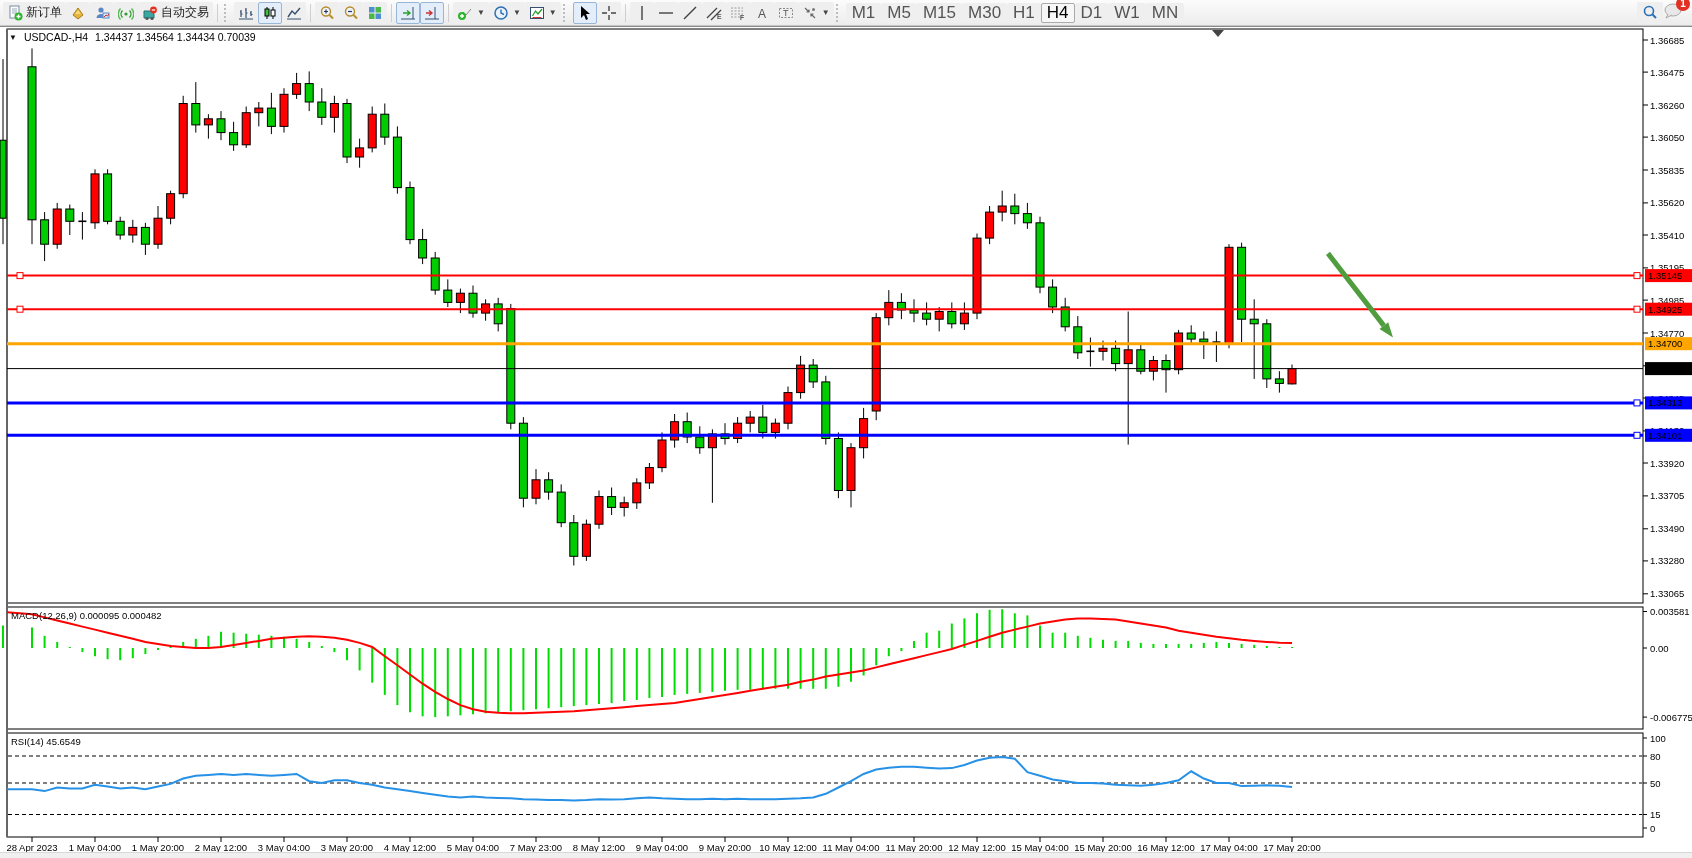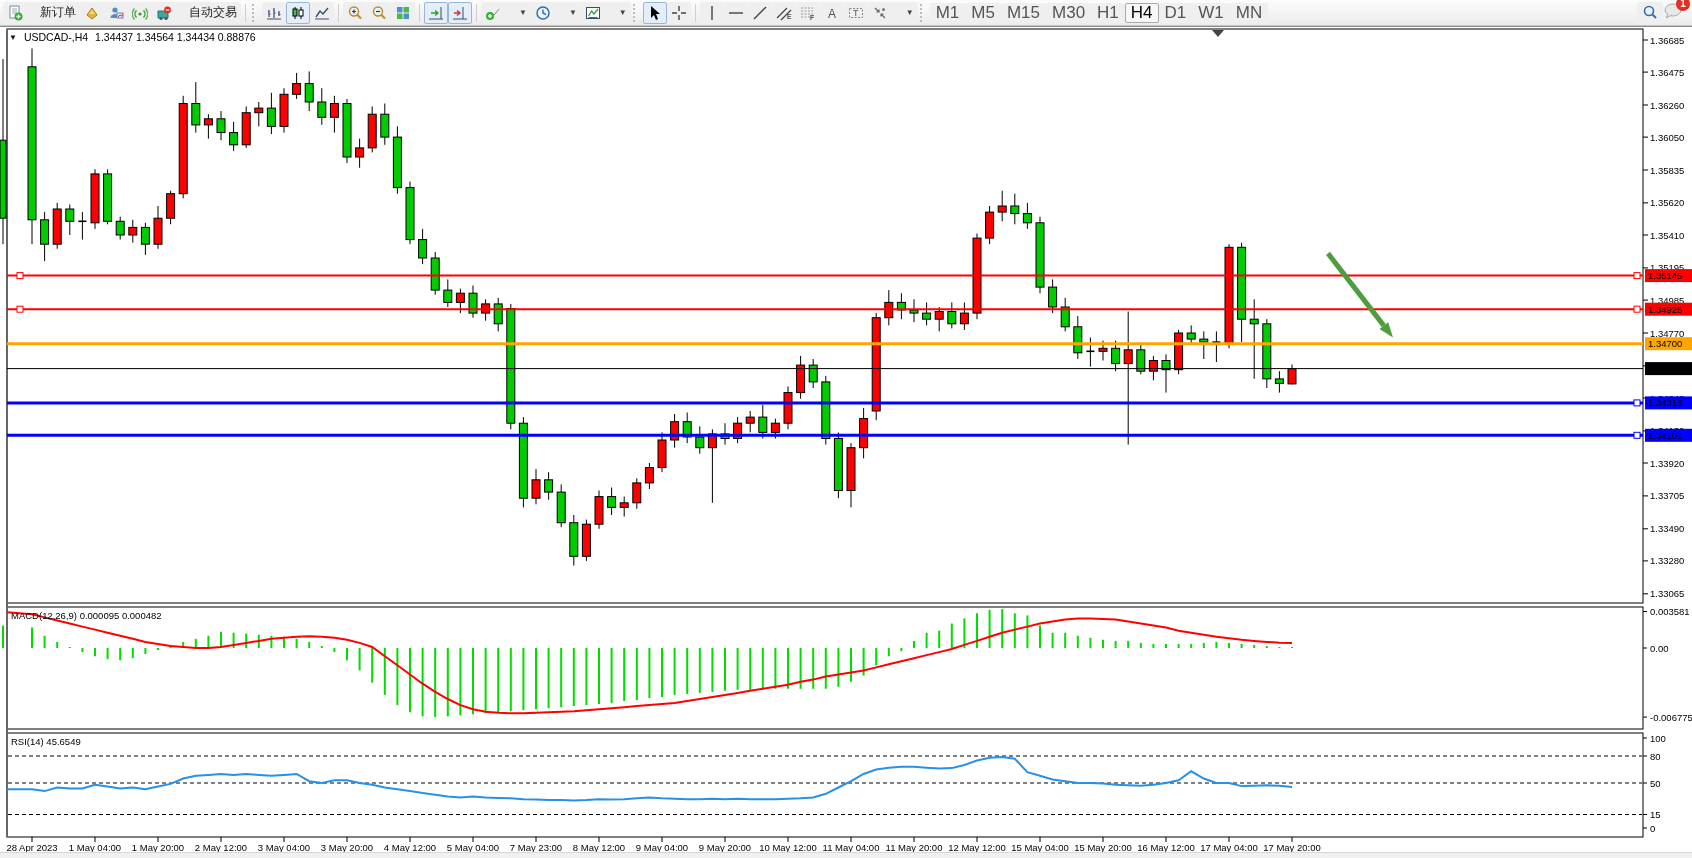"新订单" .tbtn { gap: 17px -> 3px }
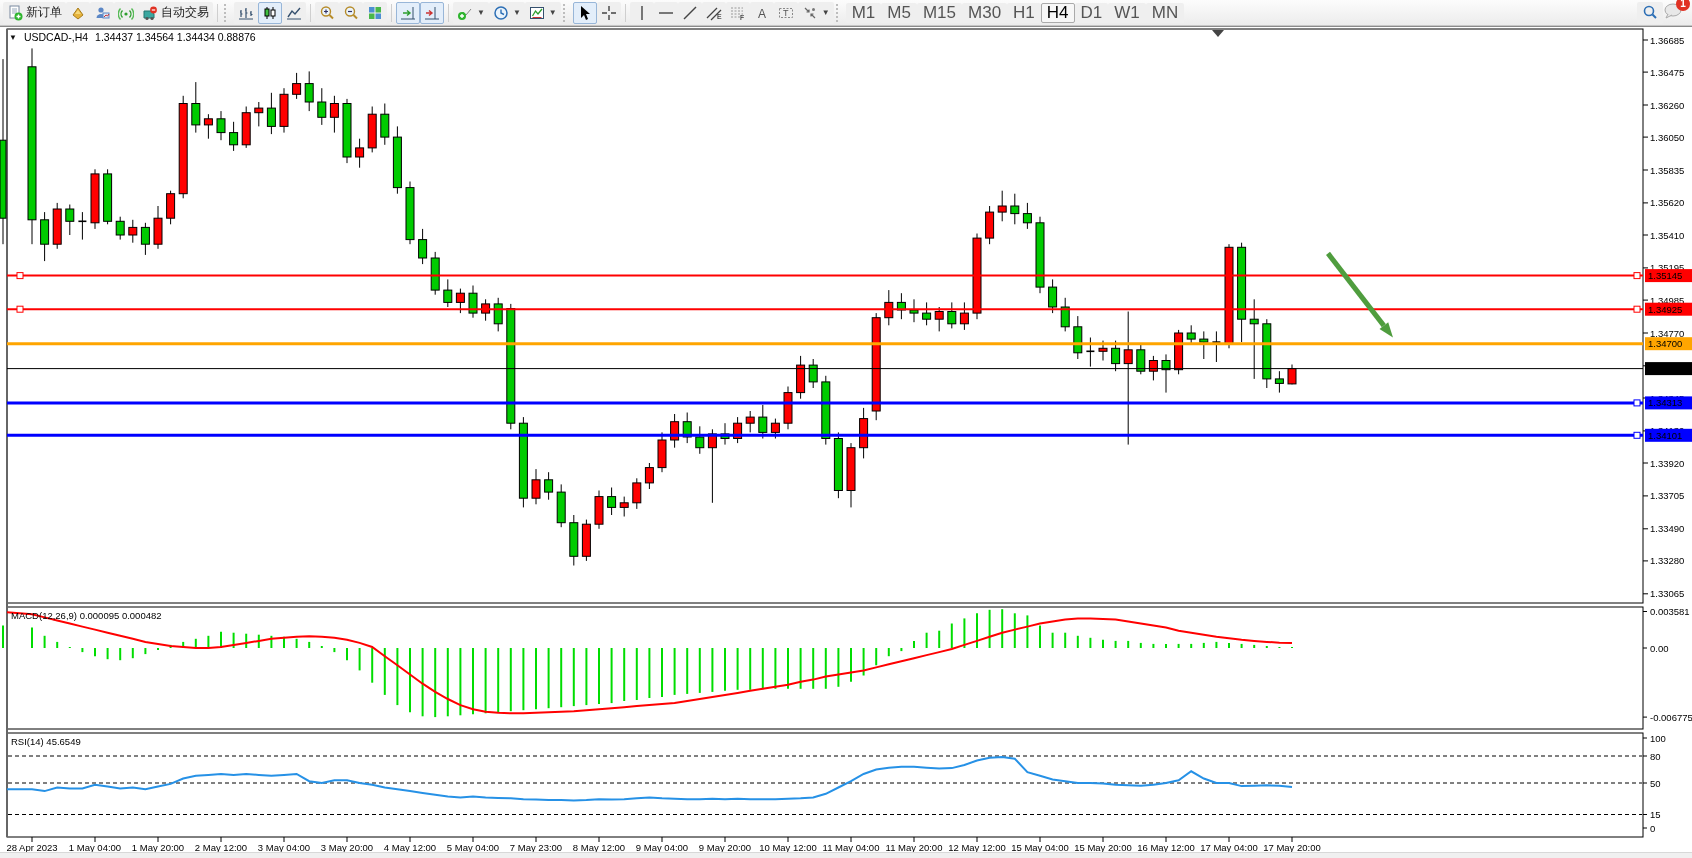"1.34437 1.34564 1.34434 0.88876" span { text: 0.88876 -> 0.70039 }
